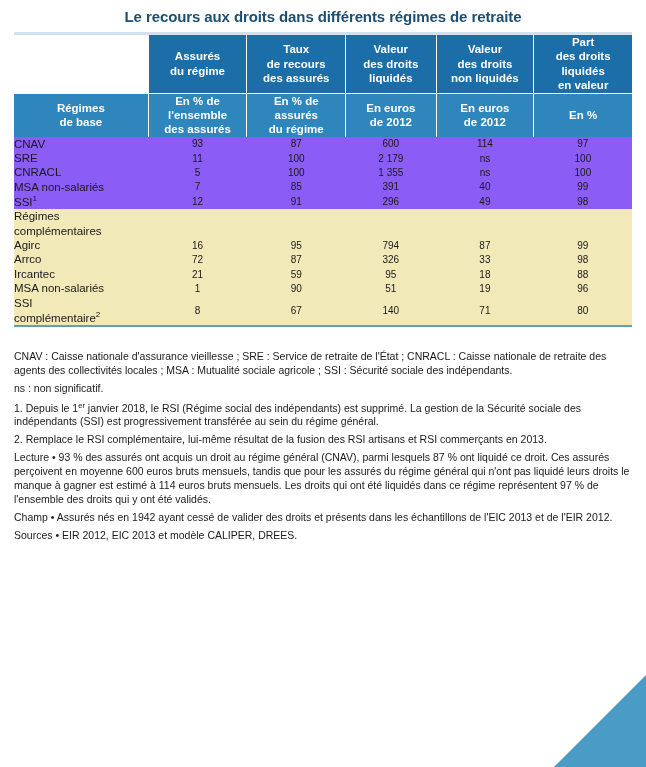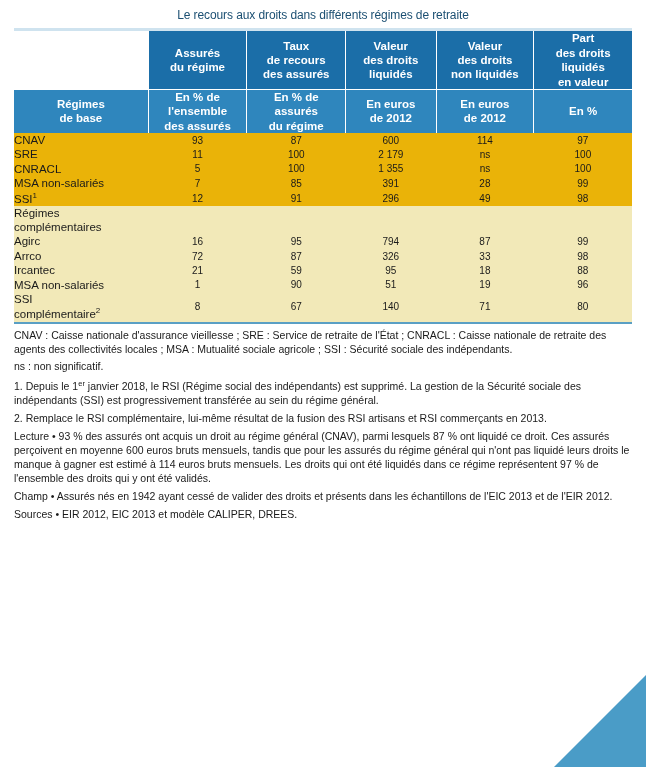"Le recours aux droits dans" .title { font-size: 12px -> 15px; font-weight: normal -> bold }
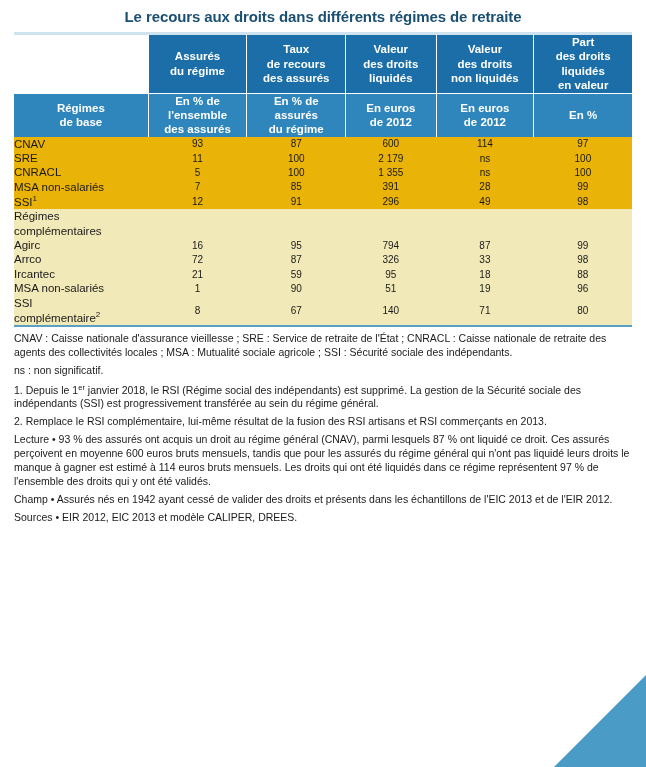"CNAV" .band-white td { background: #eab308 -> #8b5cf6 }
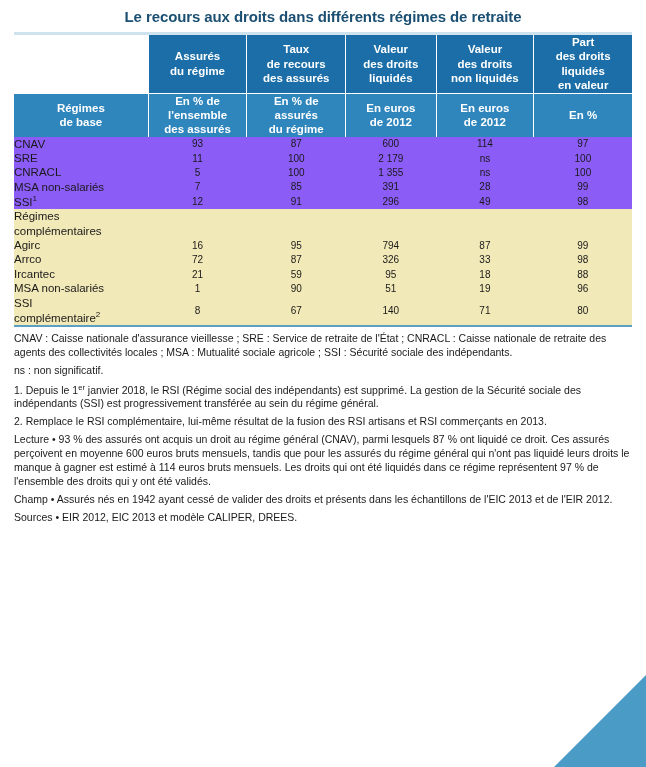"28" td.cell-num { text: 28 -> 40 }
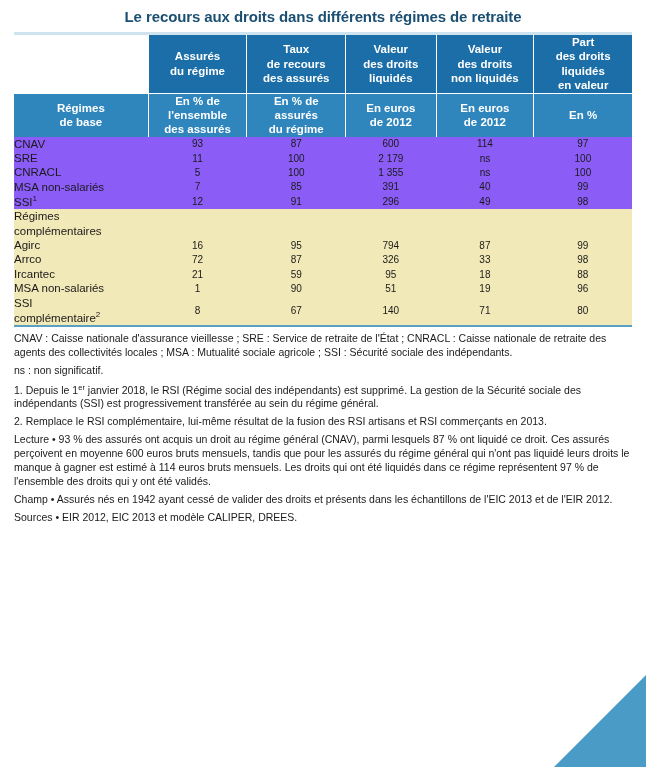"CNAV : Caisse nationale d'assurance" .notes { padding-top: 5px -> 23px }
